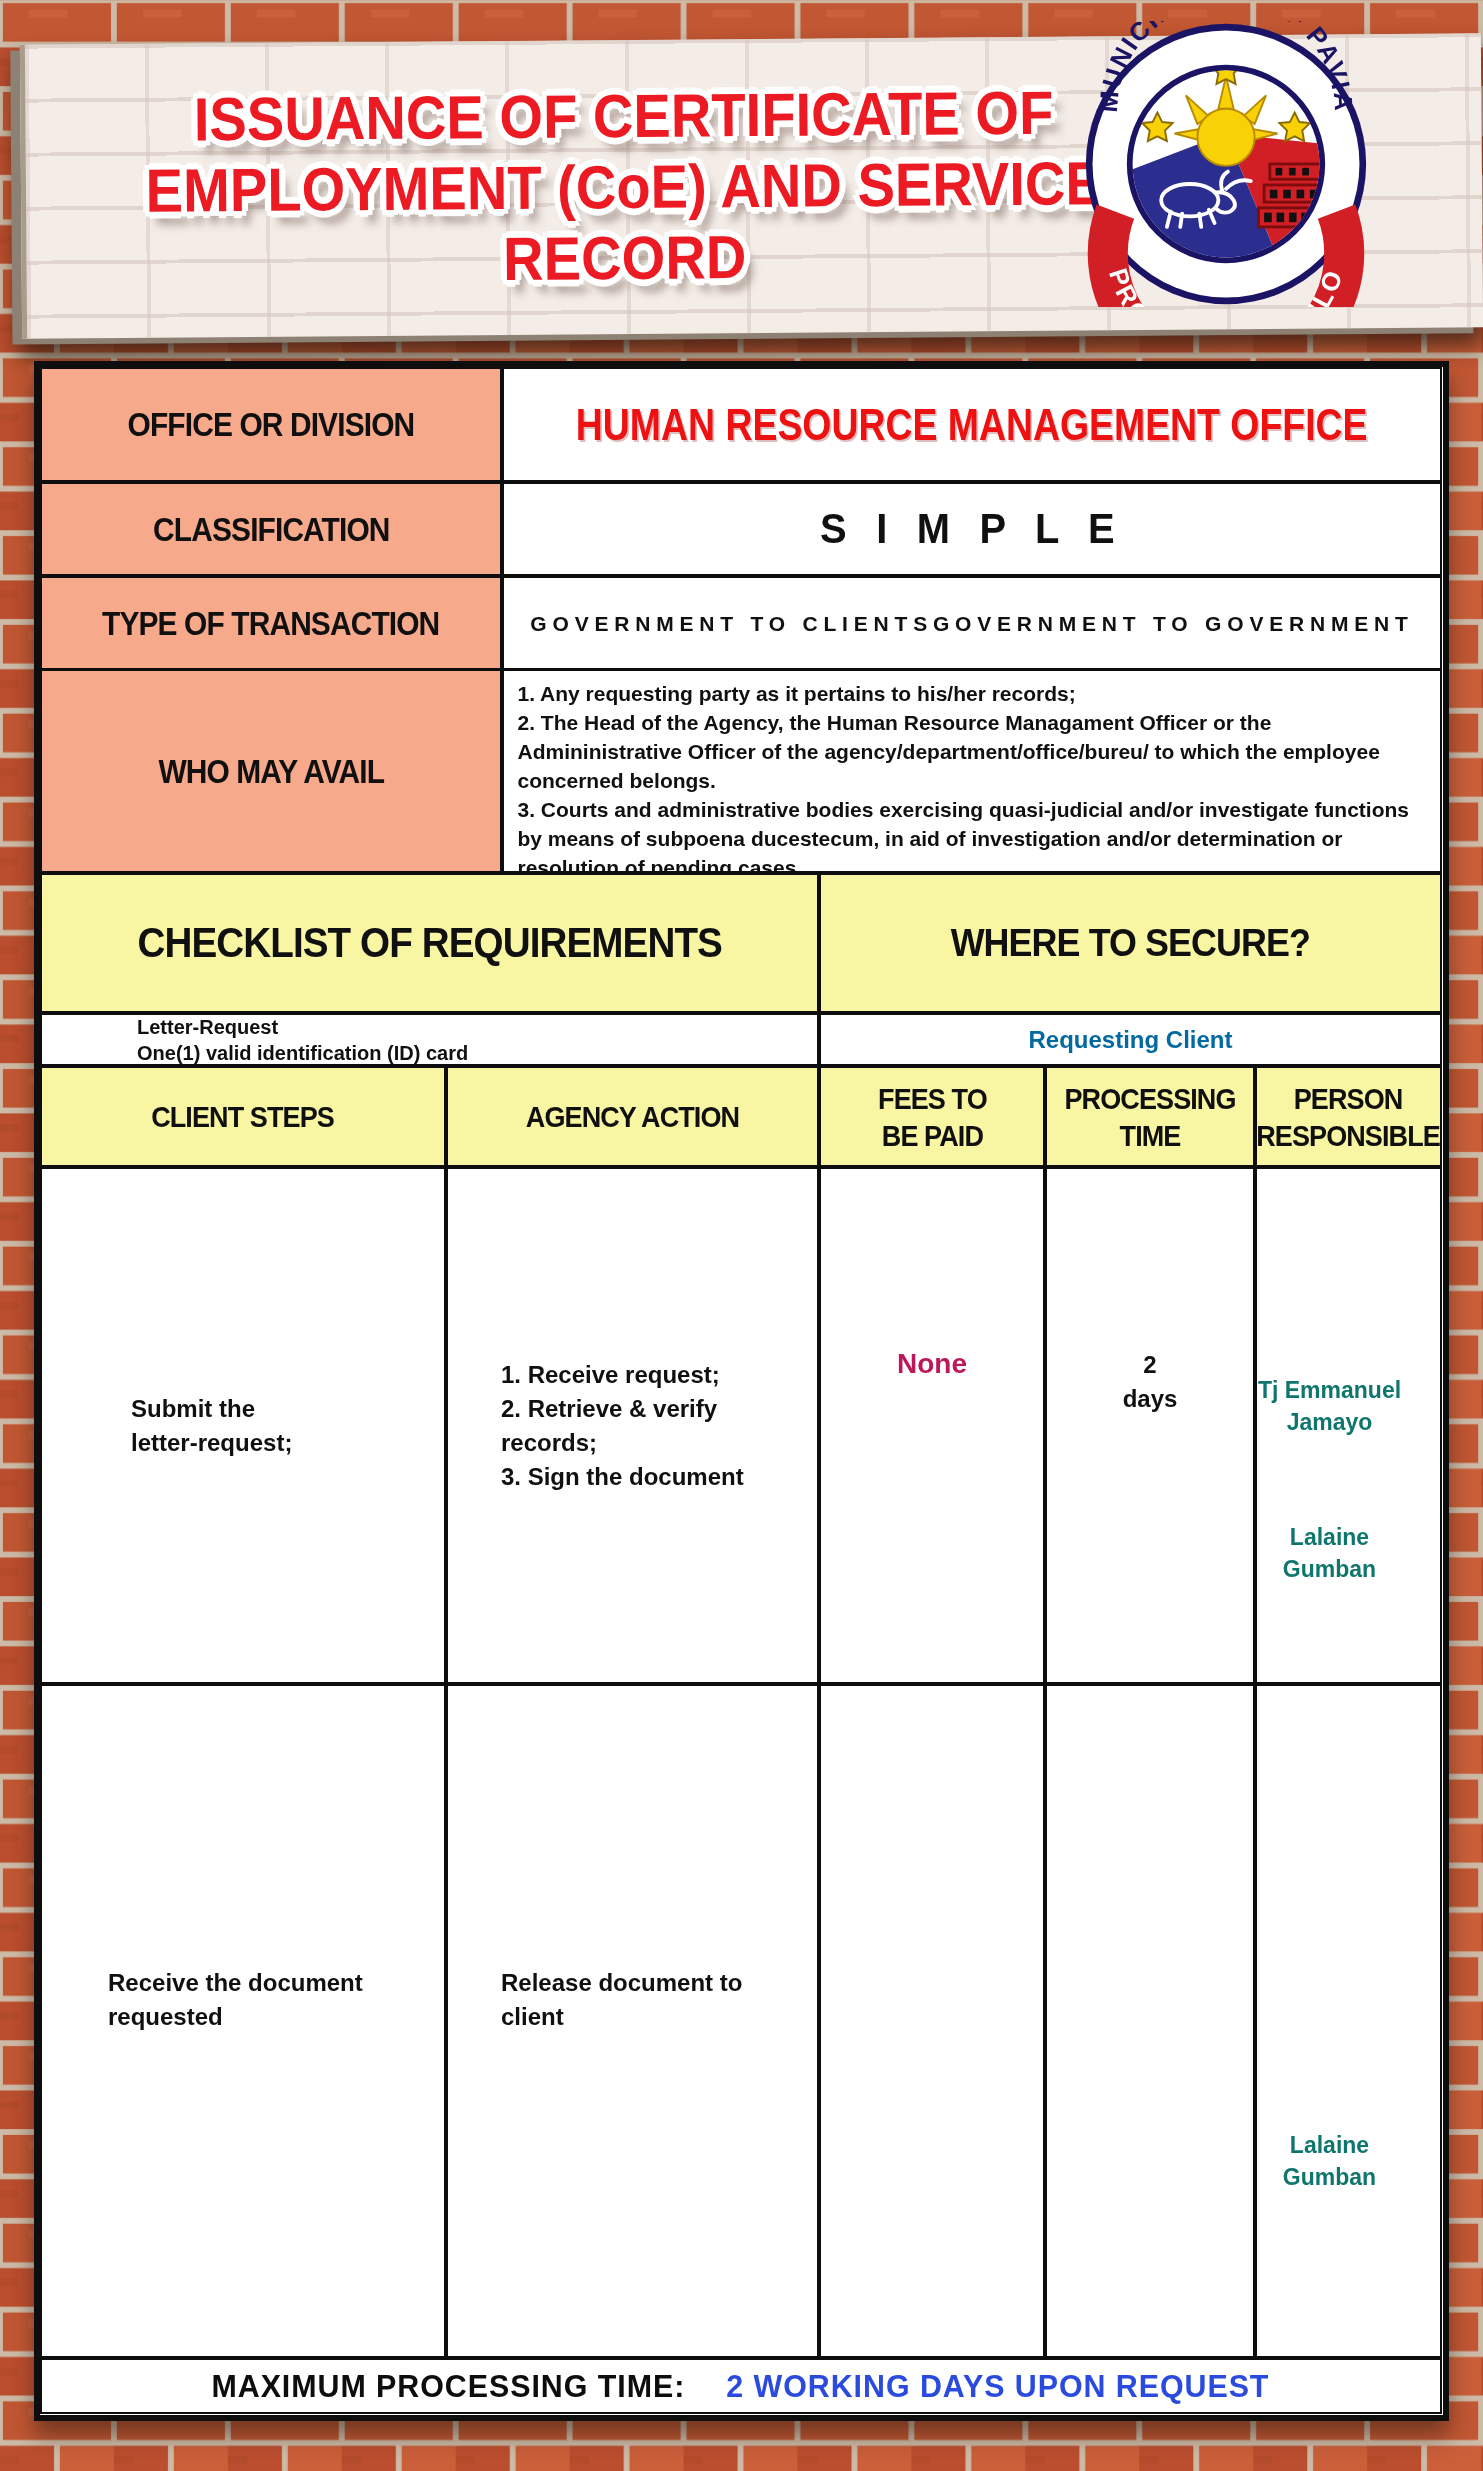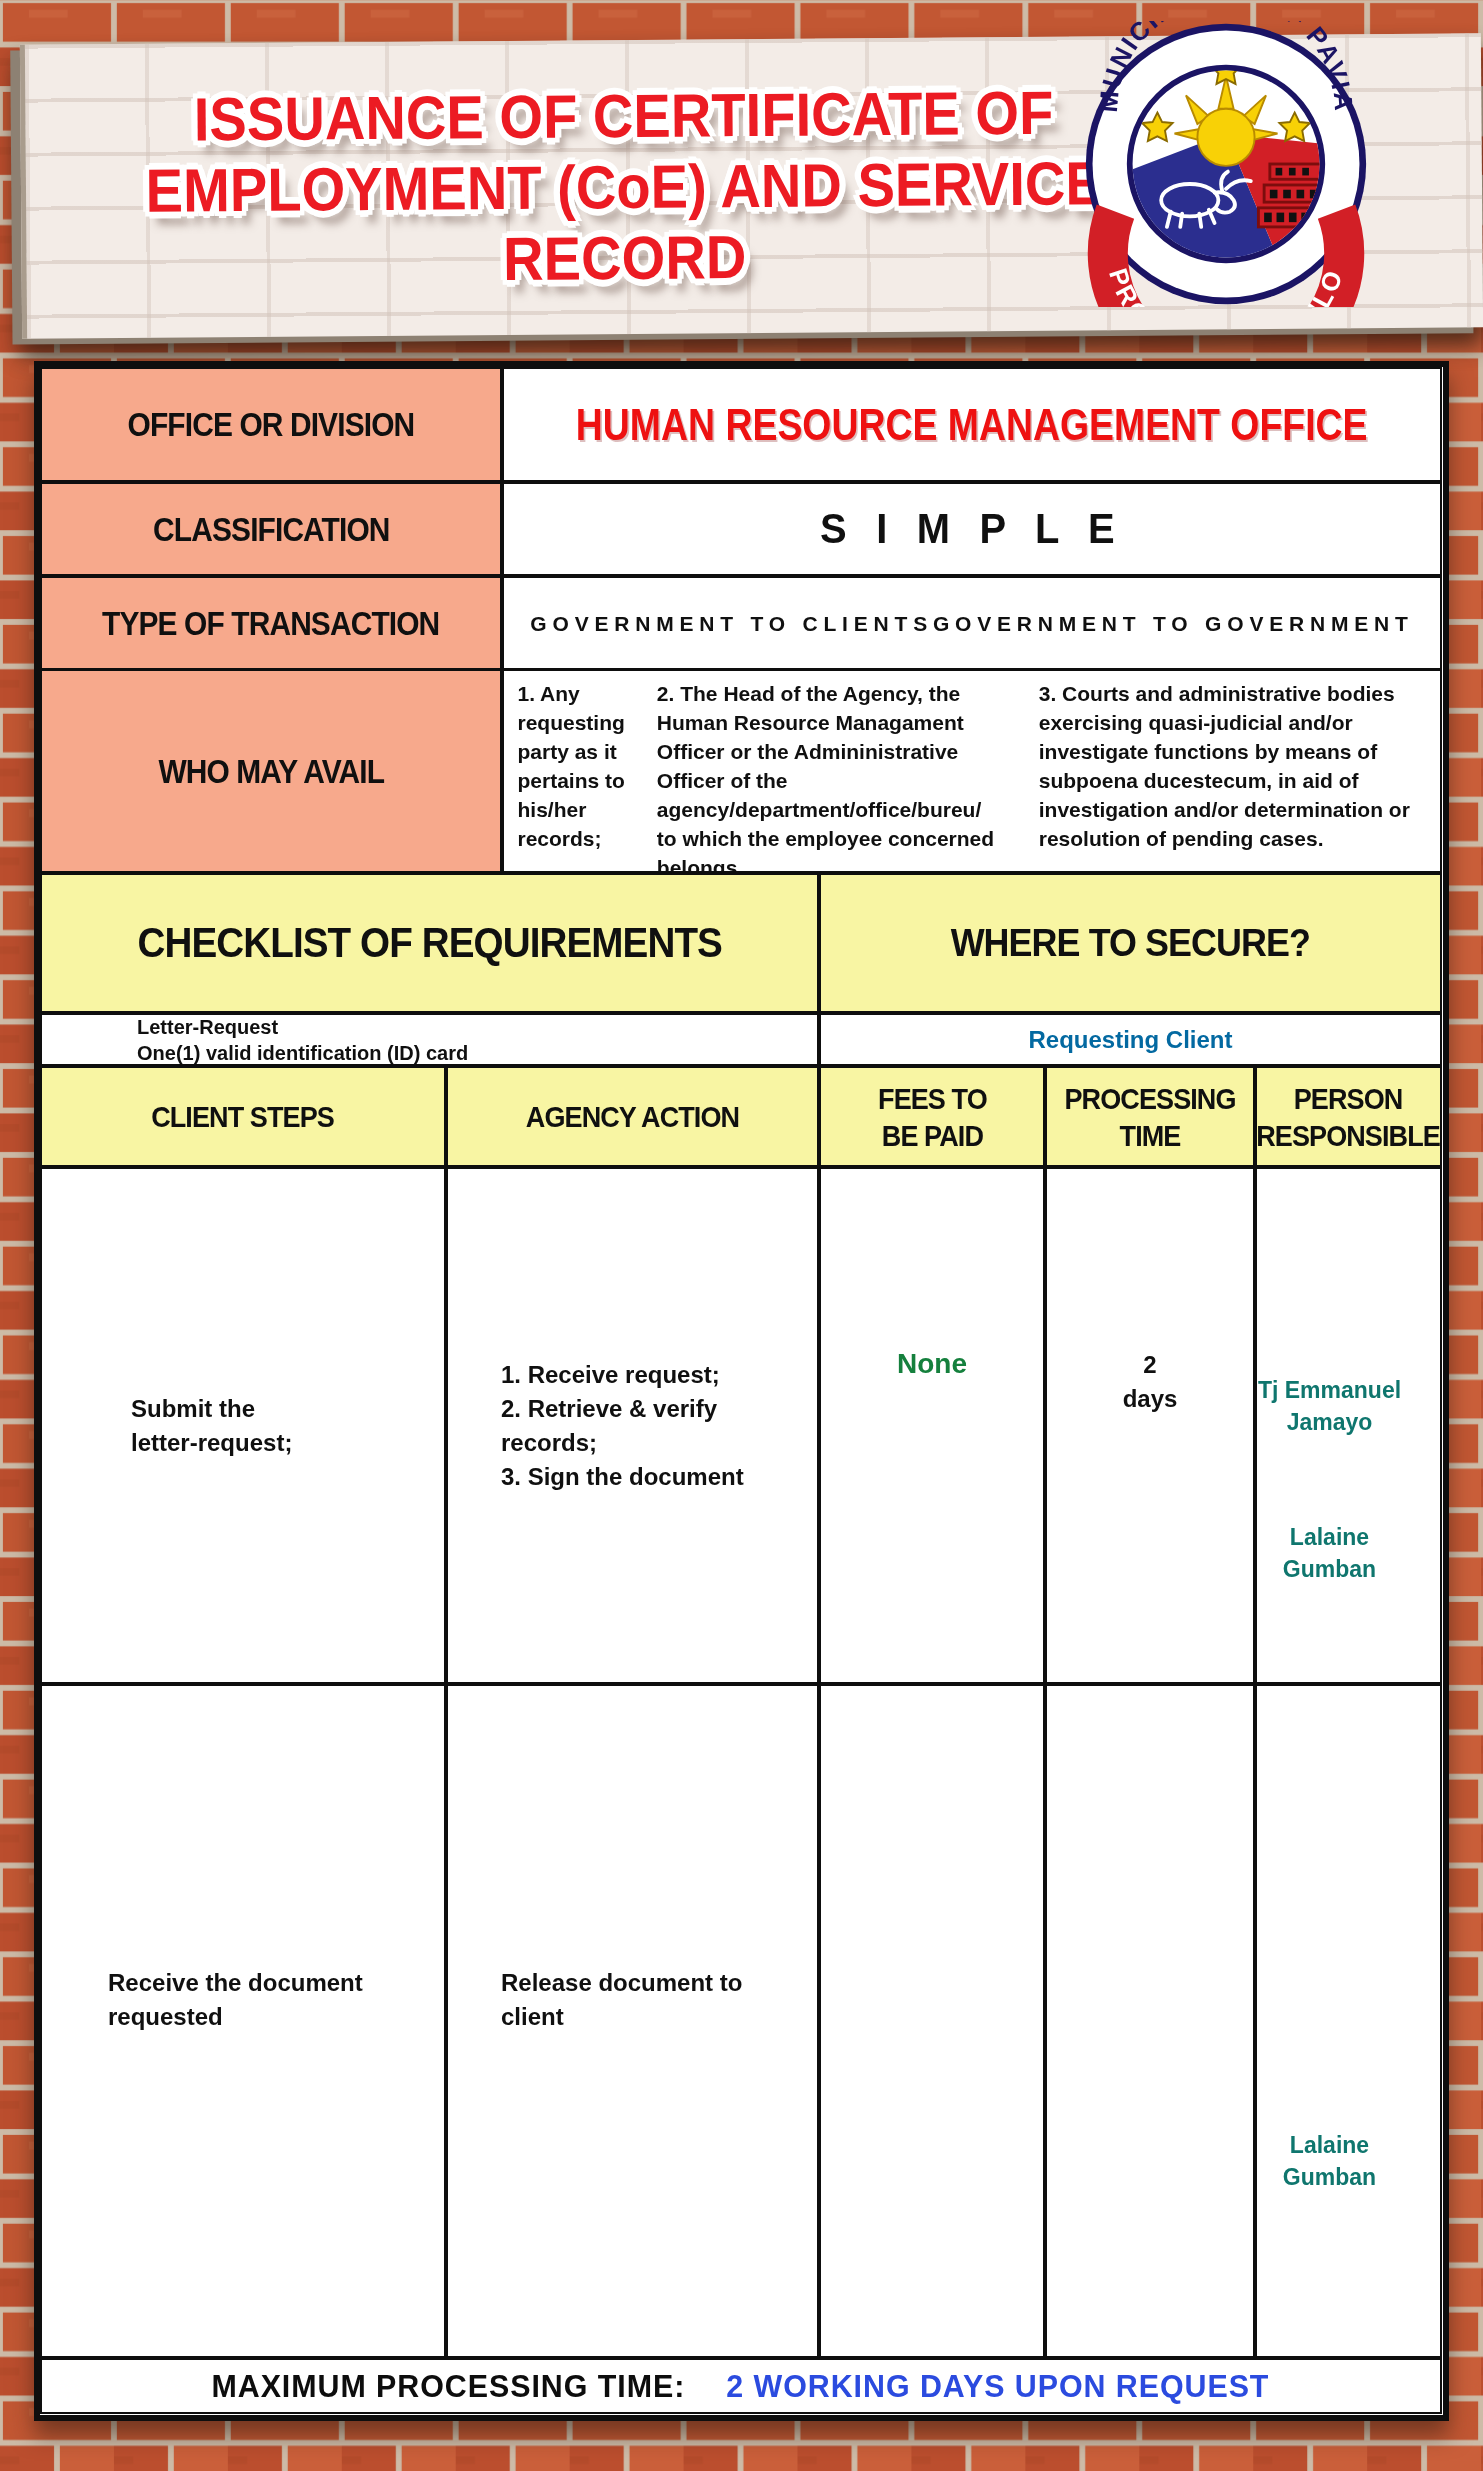"1. Any requesting party as" div.cell { flex-direction: row -> column; gap: 32px -> none }
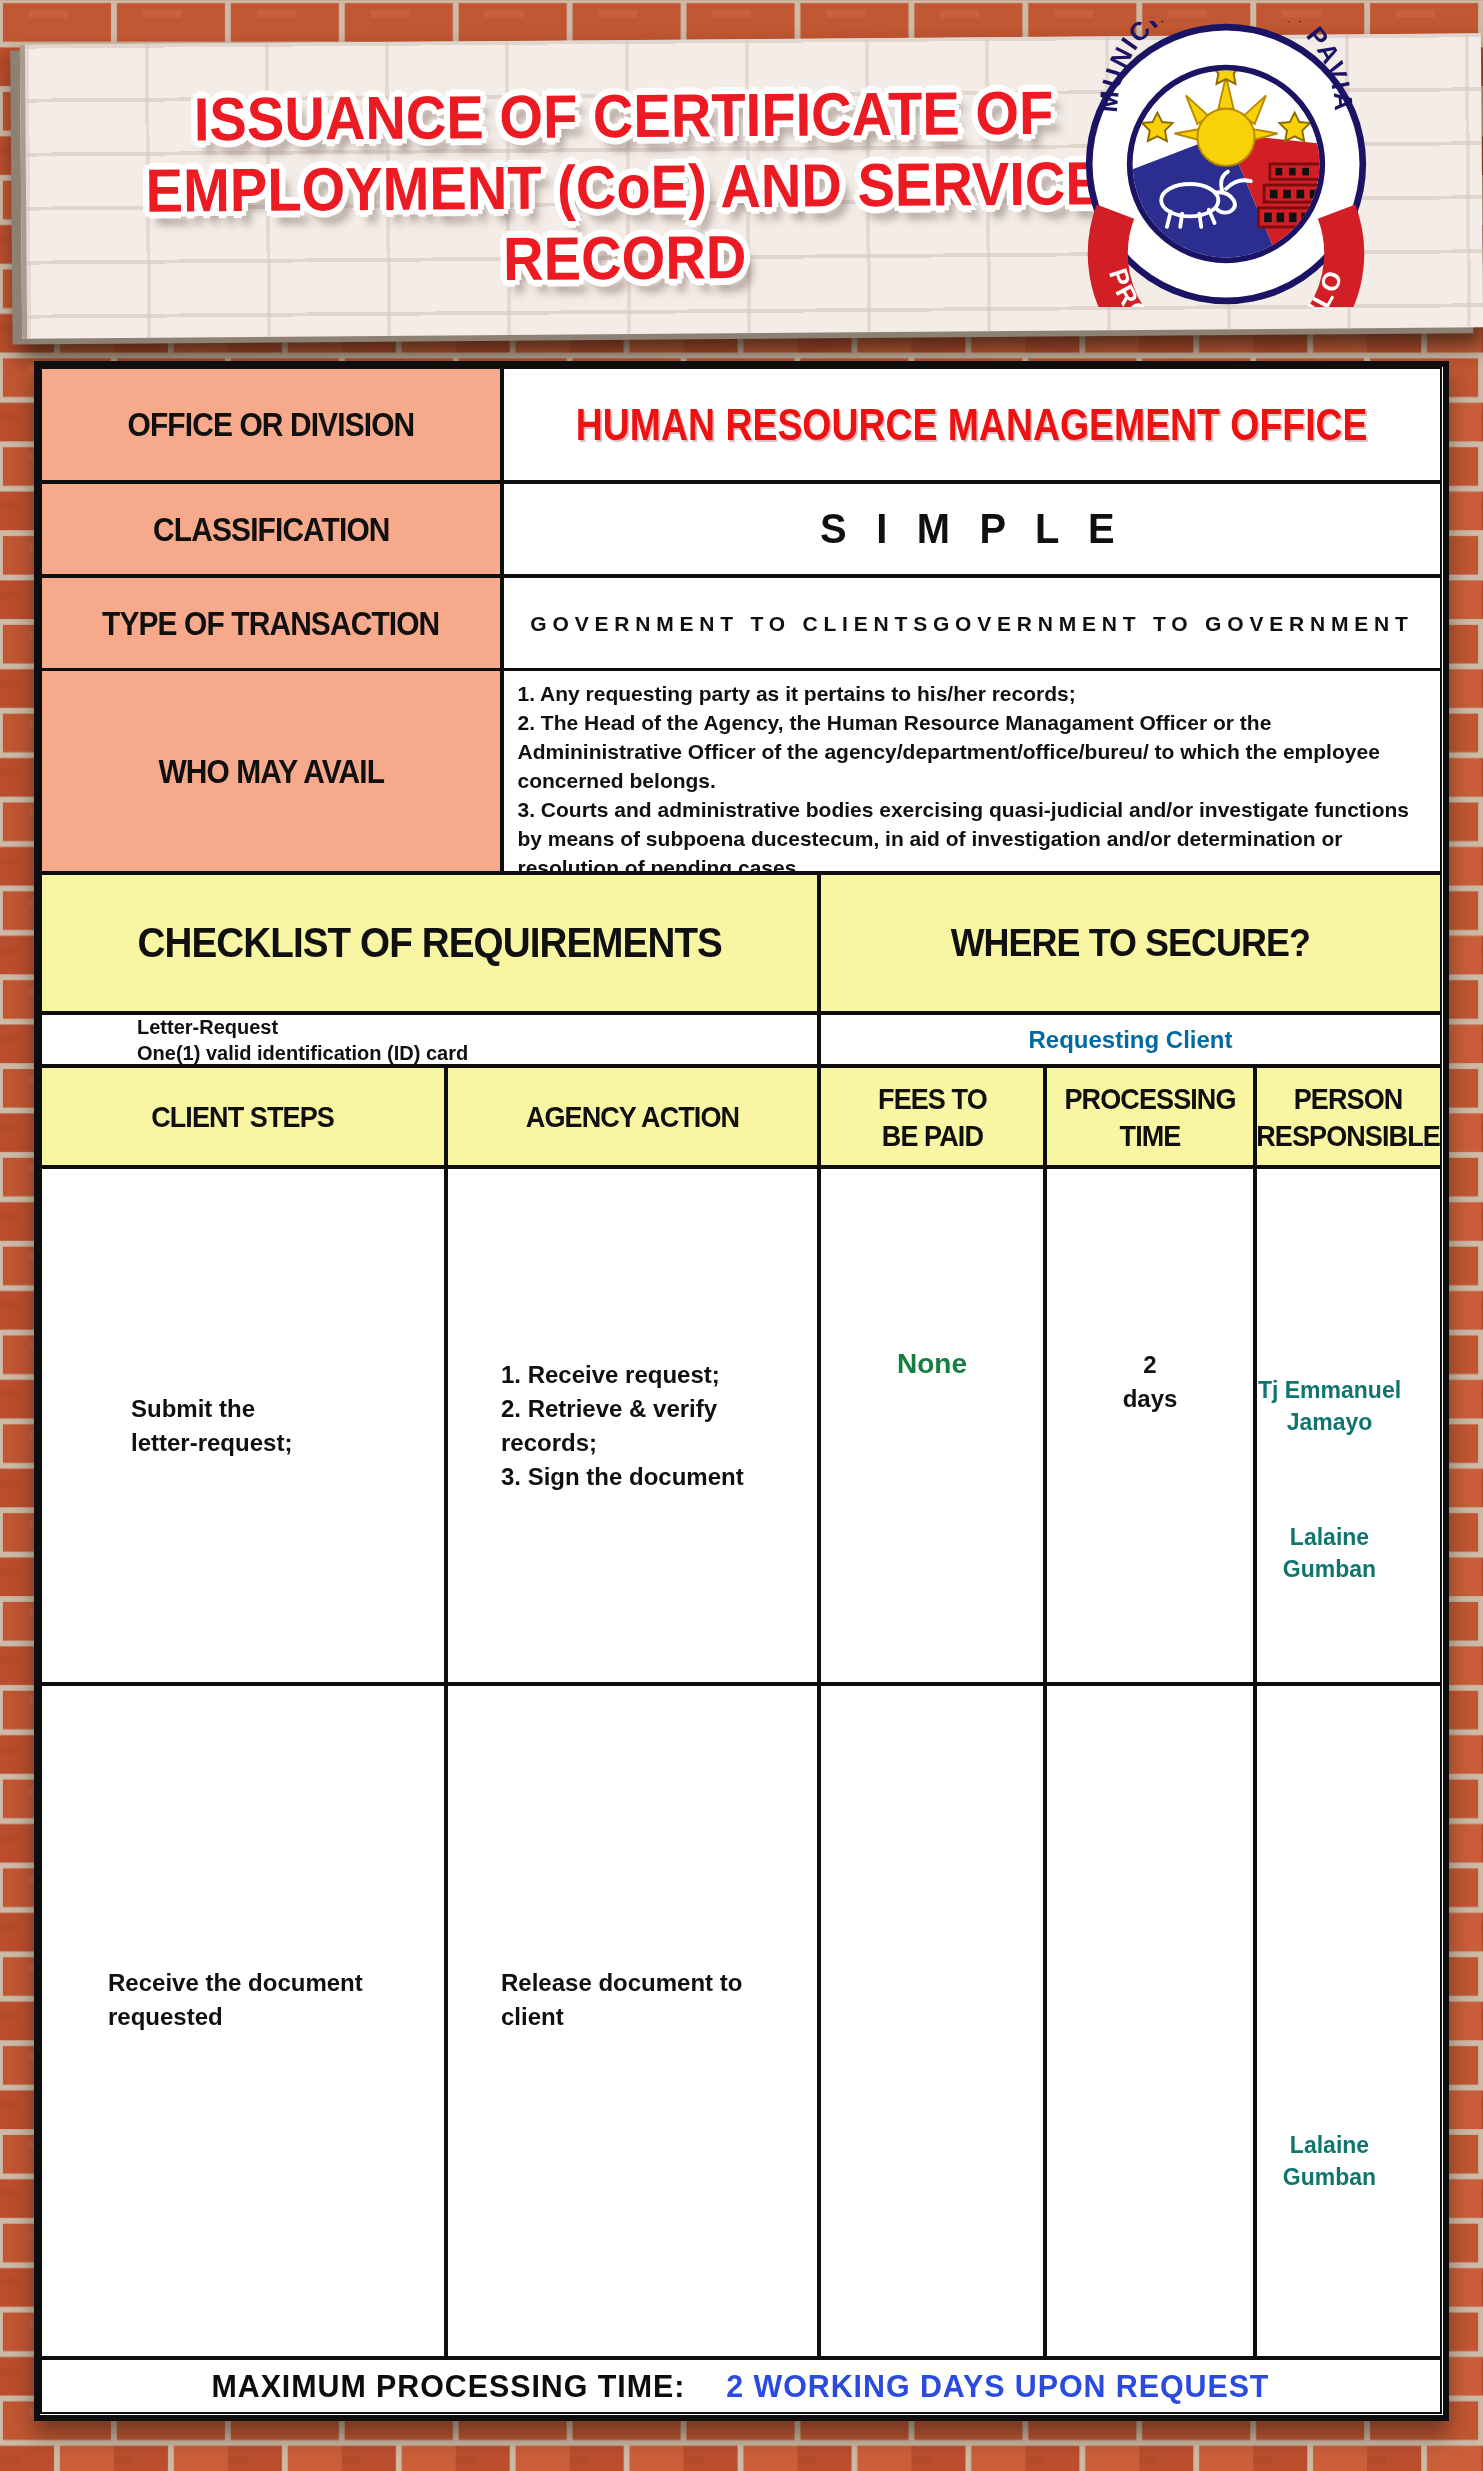"None" .none-txt { color: #15803d -> #be185d }
